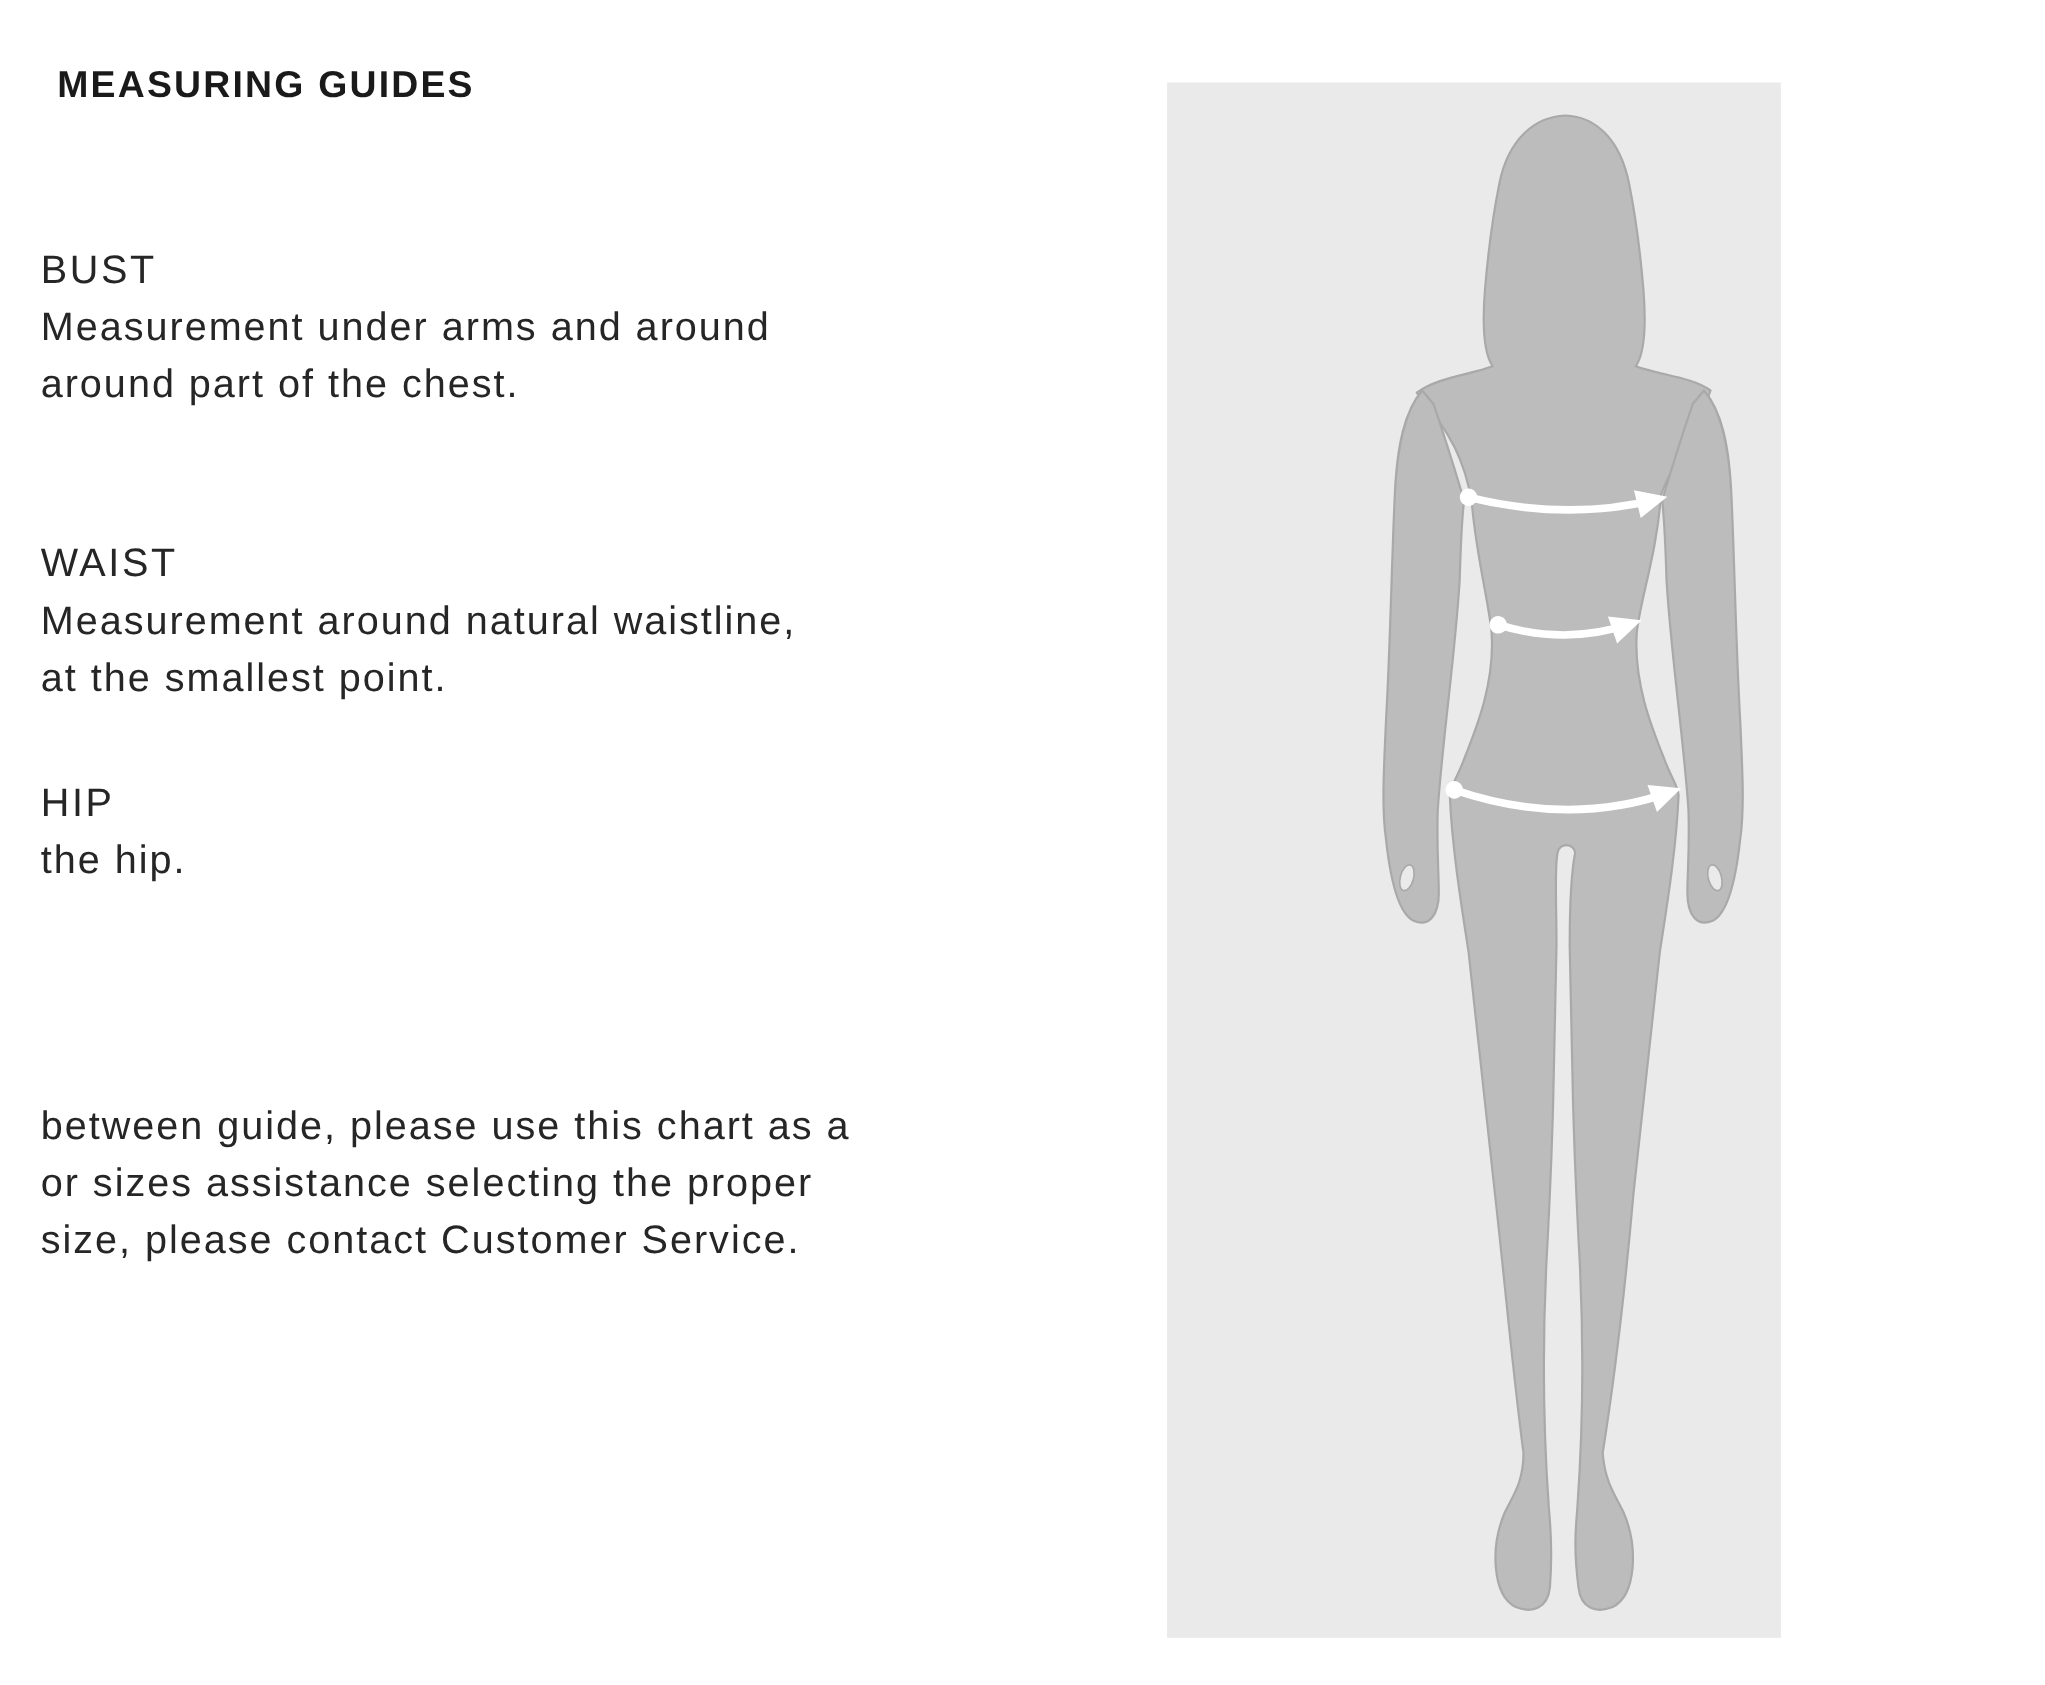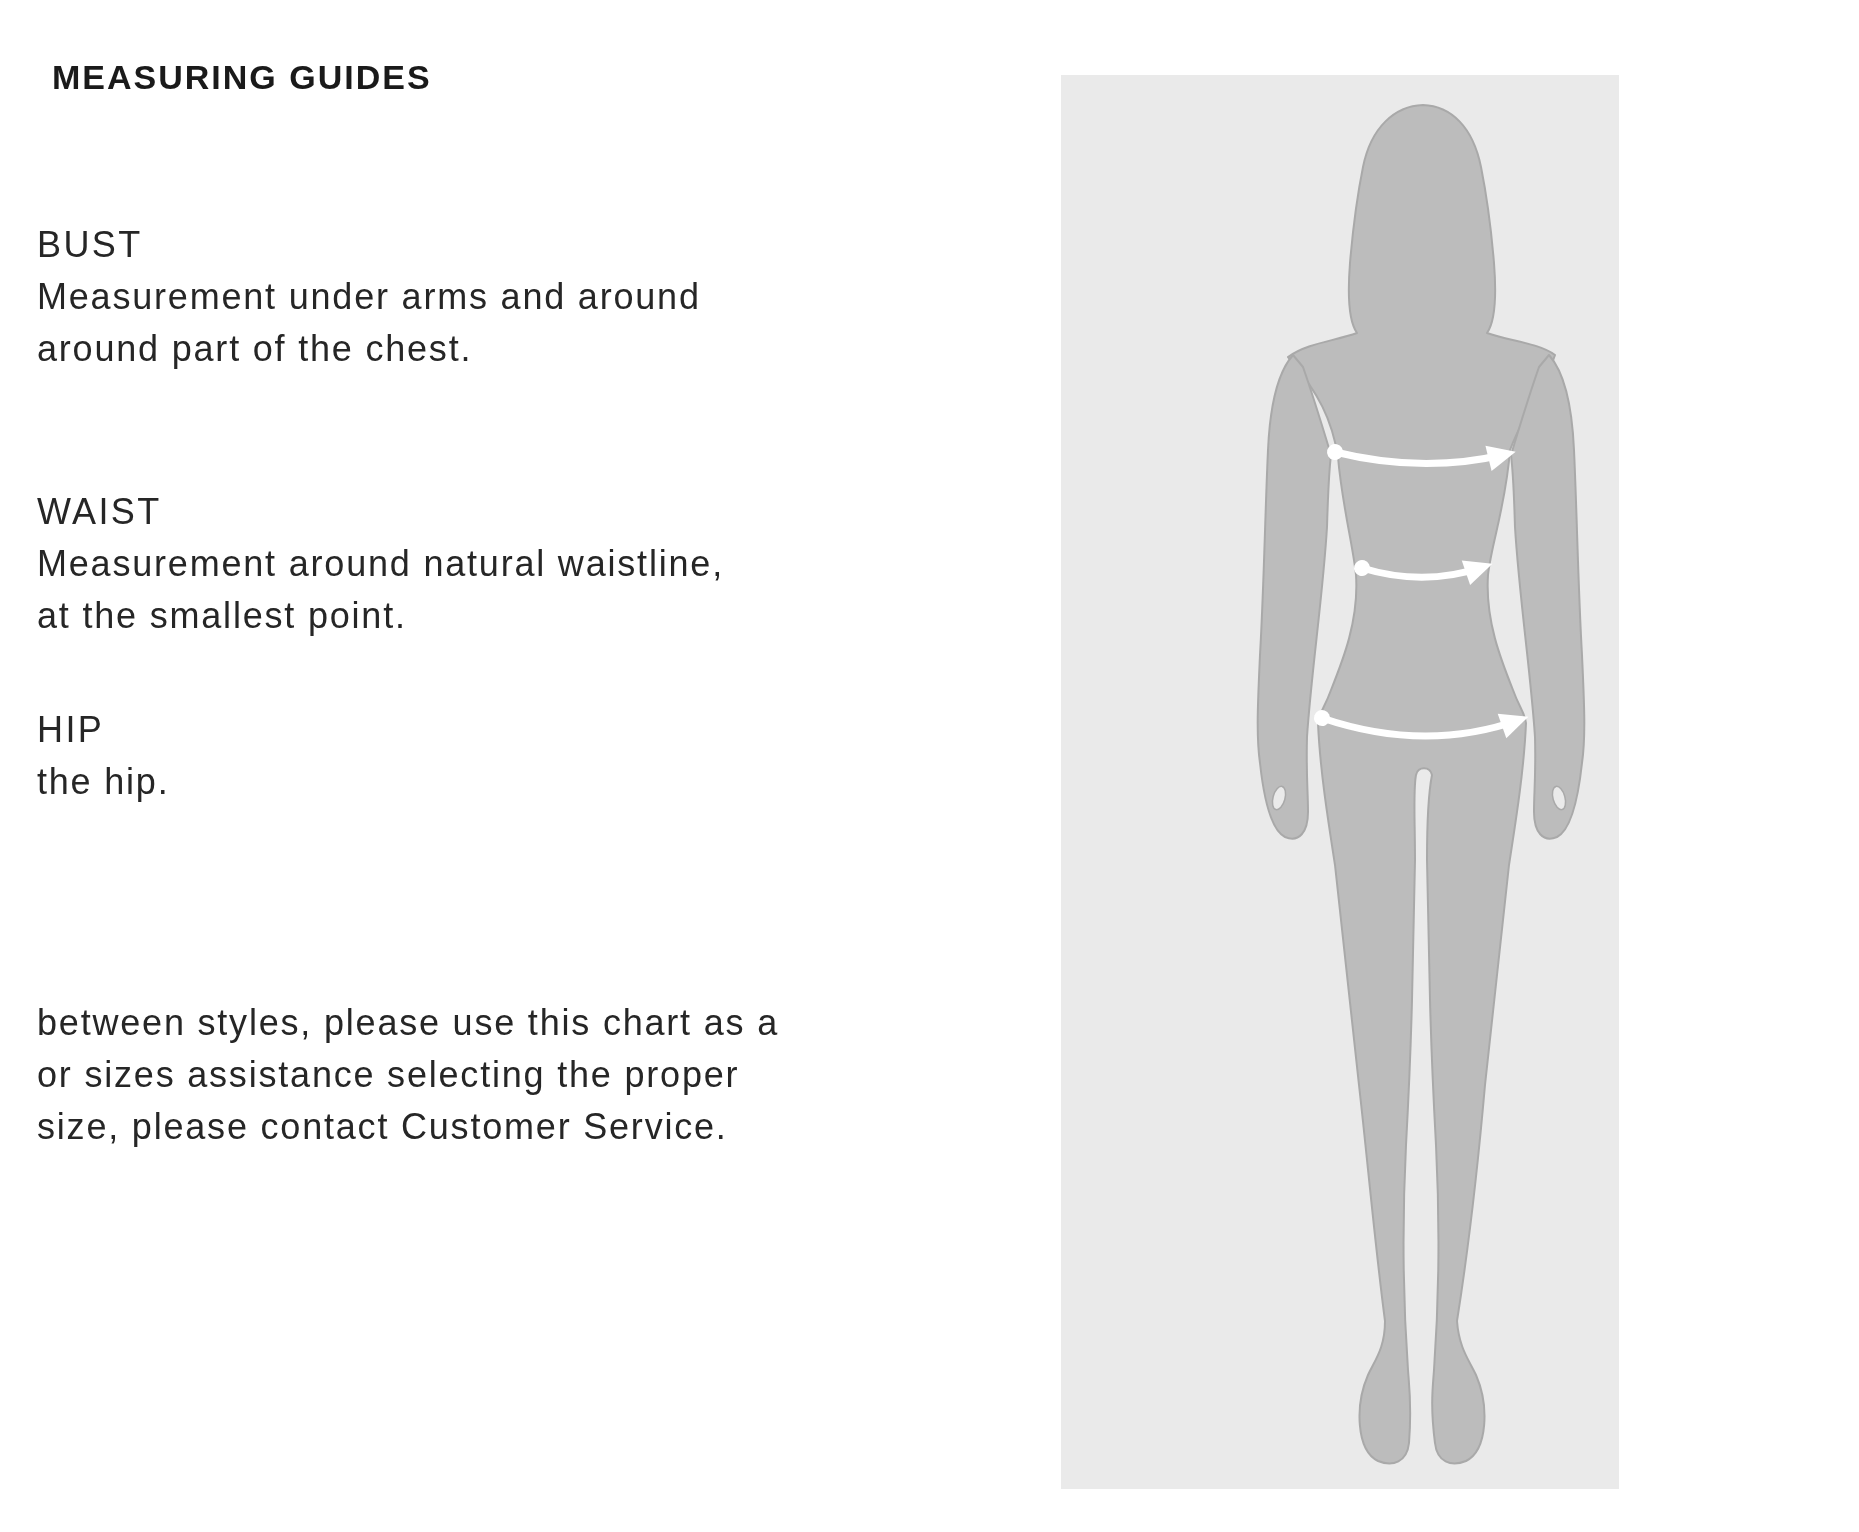"between styles, please use this" span.line { text: styles -> guide }
